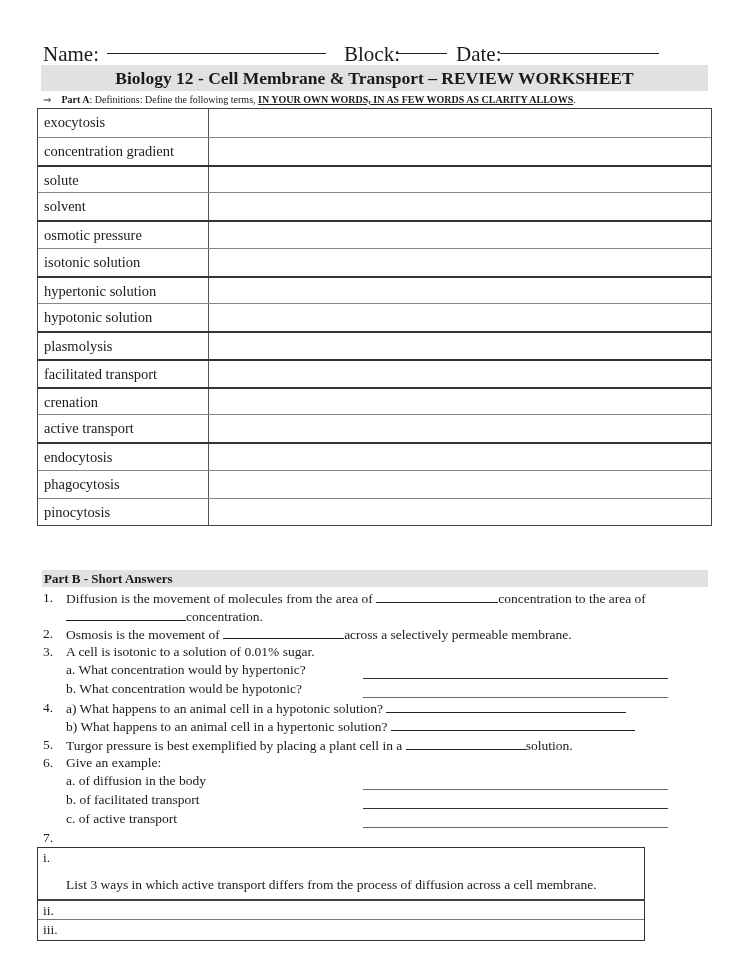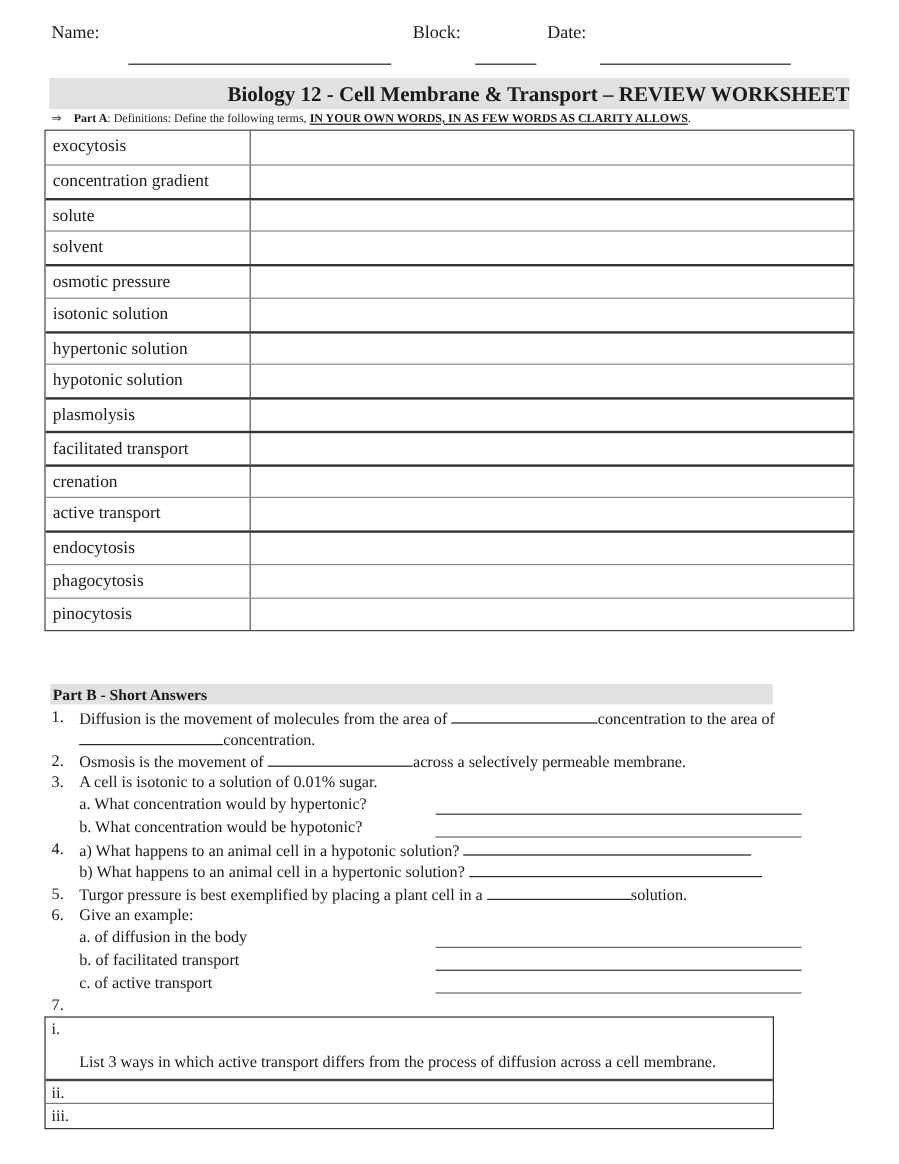"Name:" .hdr-label { font-size: 15px -> 21px; top: 18px -> 44px }
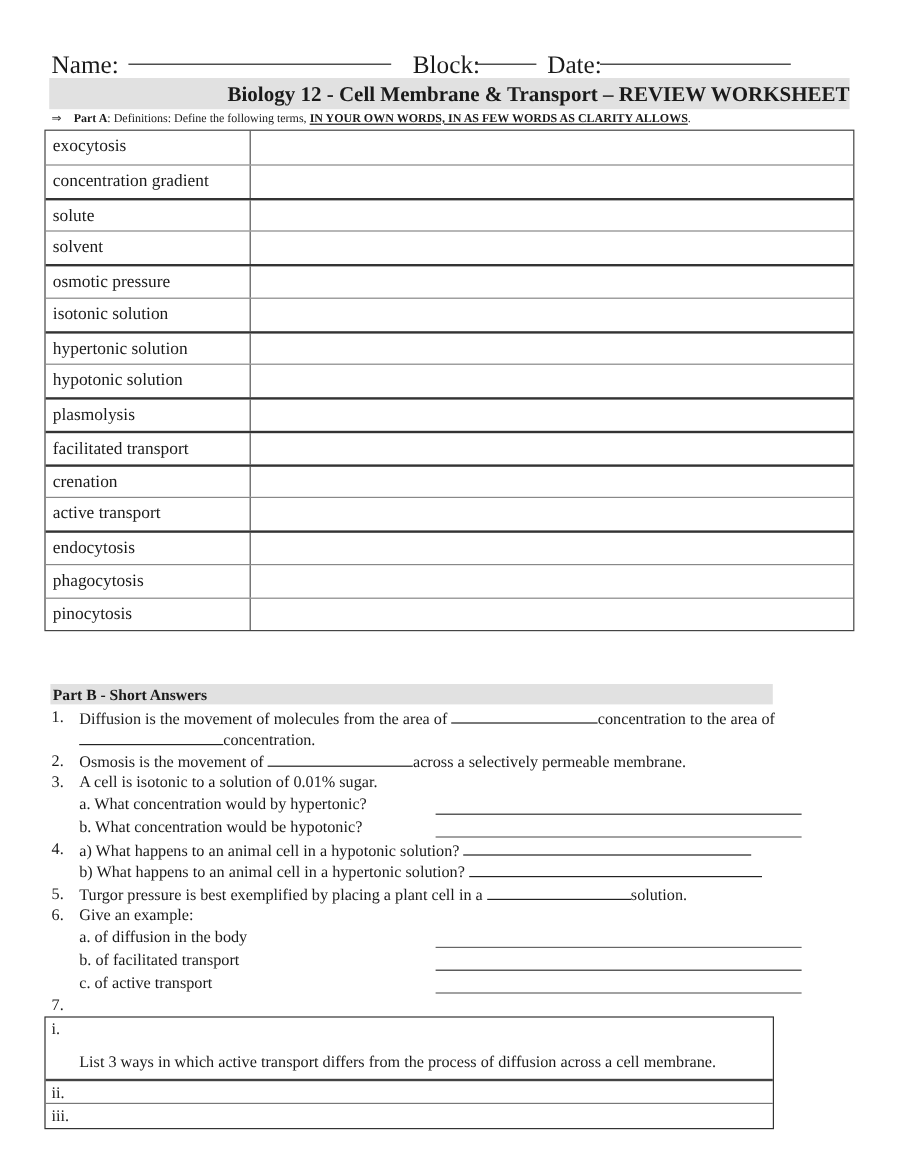"Biology 12 - Cell Membrane" .title-text { text-align: right -> center }
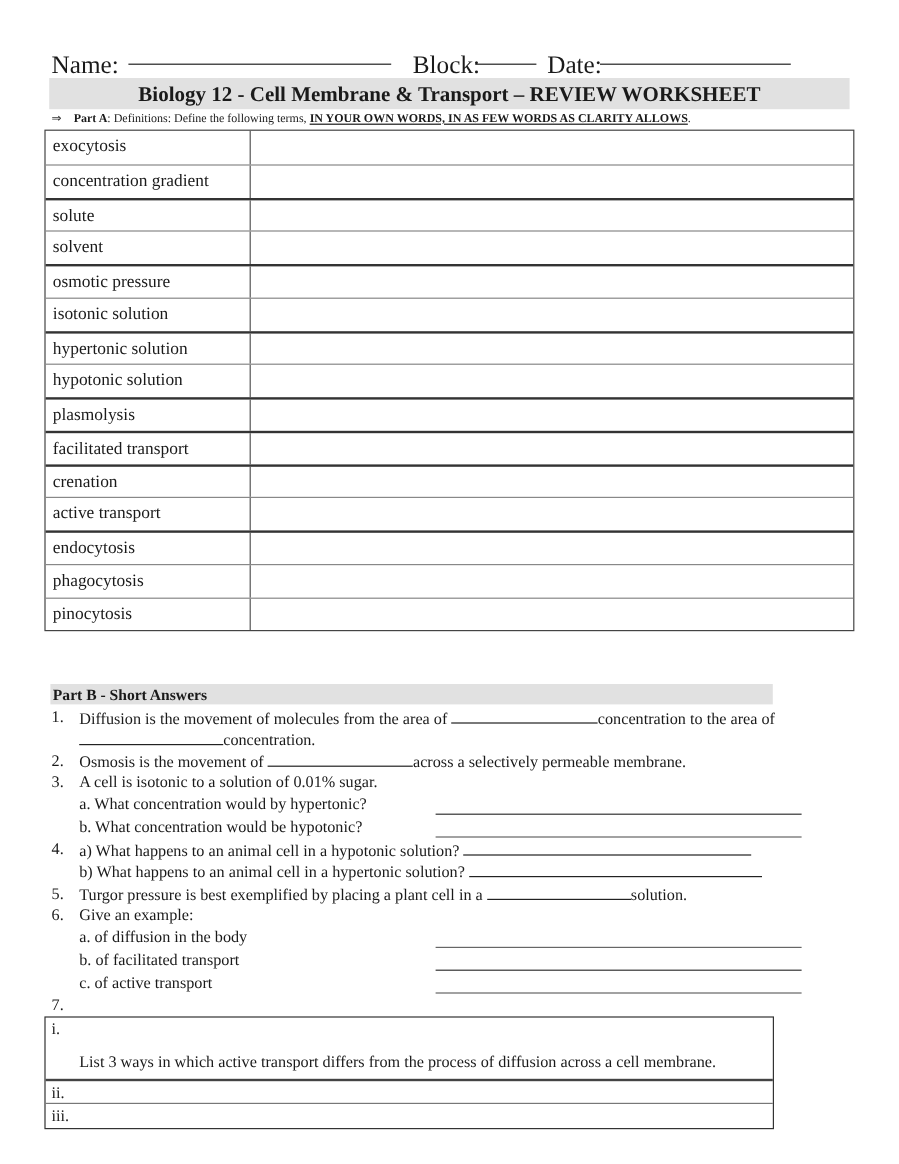"Part B - Short Answers" .partb-bar { width: 602px -> 666px }
